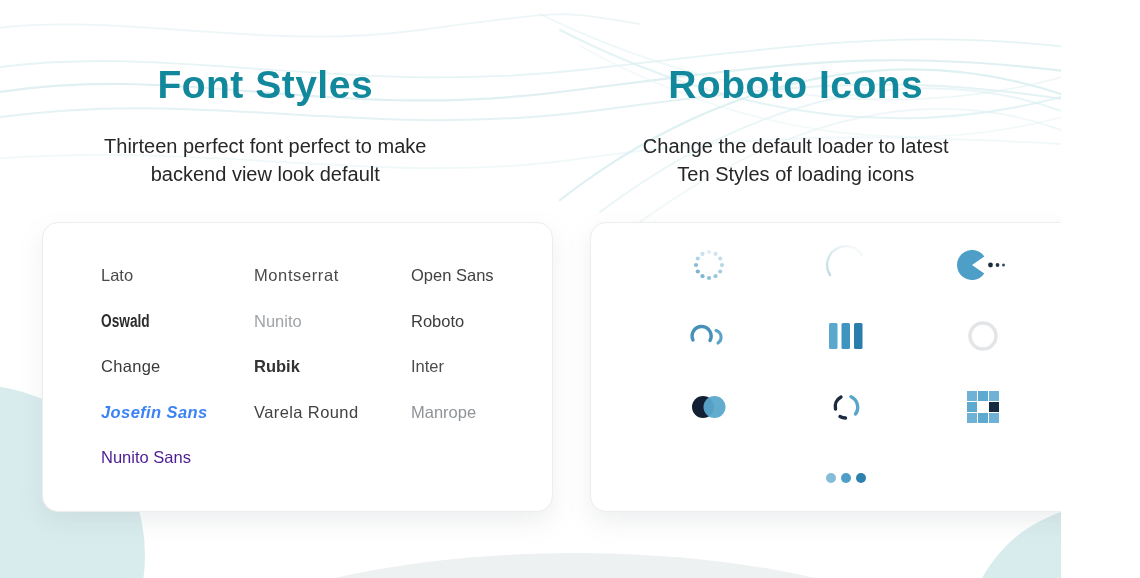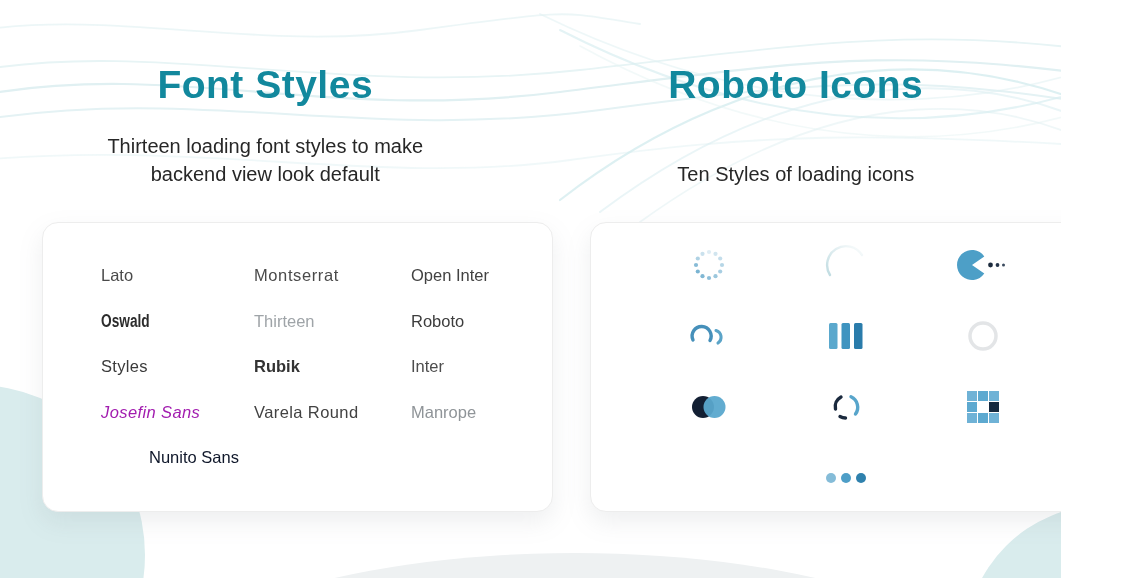"Thirteen loading font styles to" span { text: loading font styles -> perfect font perfect }
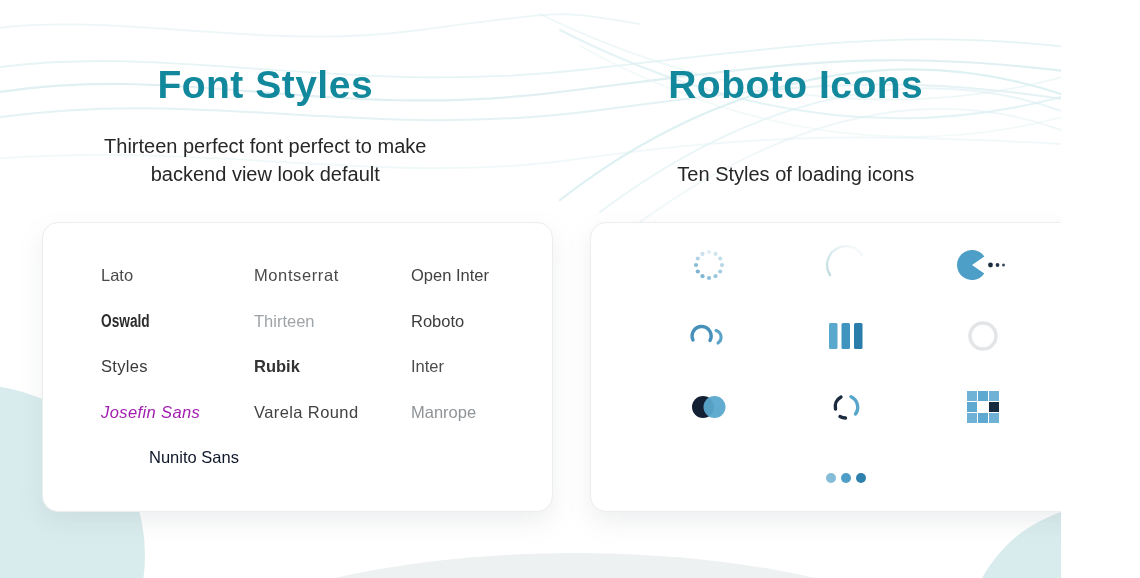"Change the default loader to" span { html: none -> <span>Change the default loader to latest</span> }
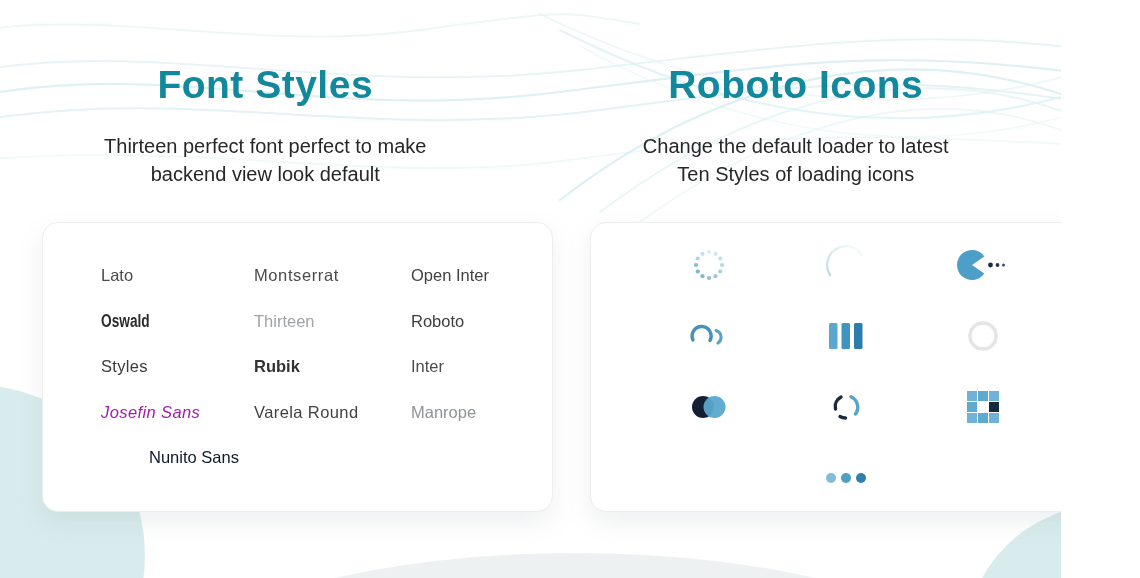"Open Inter" span.fname { text: Inter -> Sans }
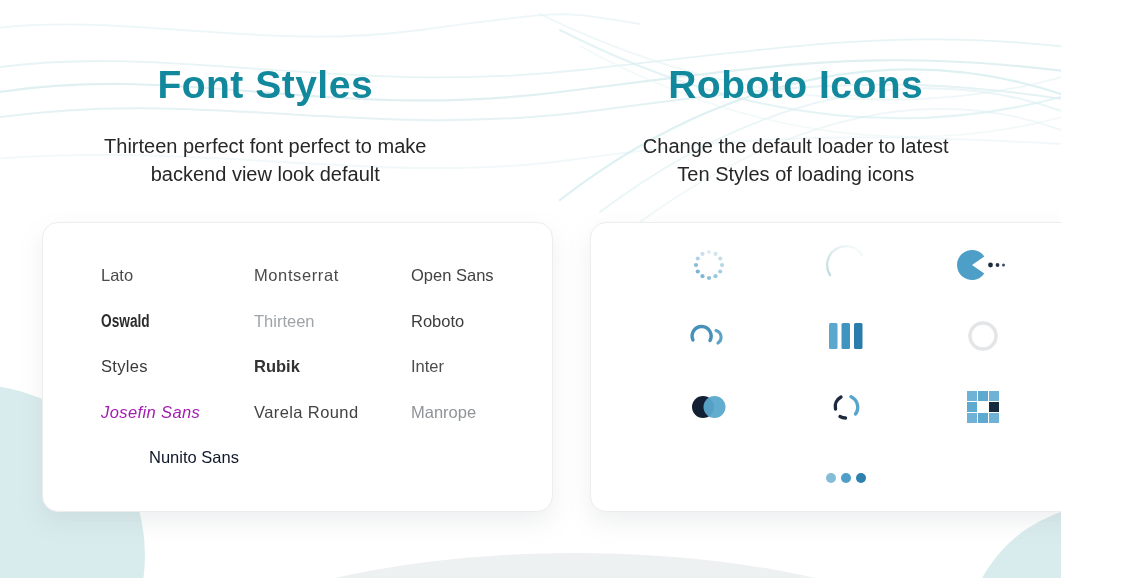"Thirteen" span.fname { text: Thirteen -> Nunito }
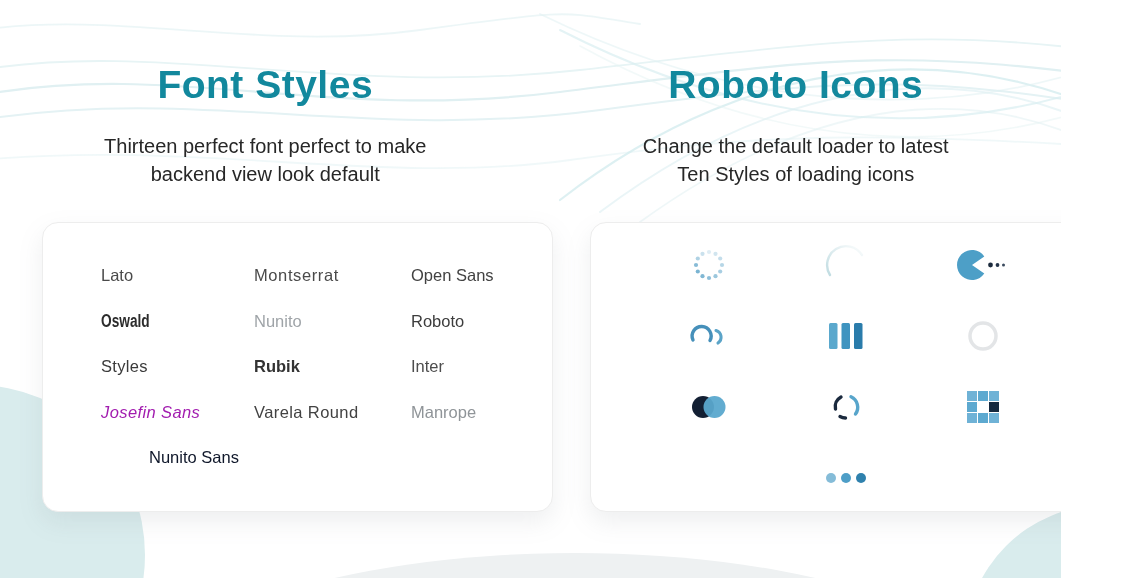"Styles" span.fname { text: Styles -> Change }
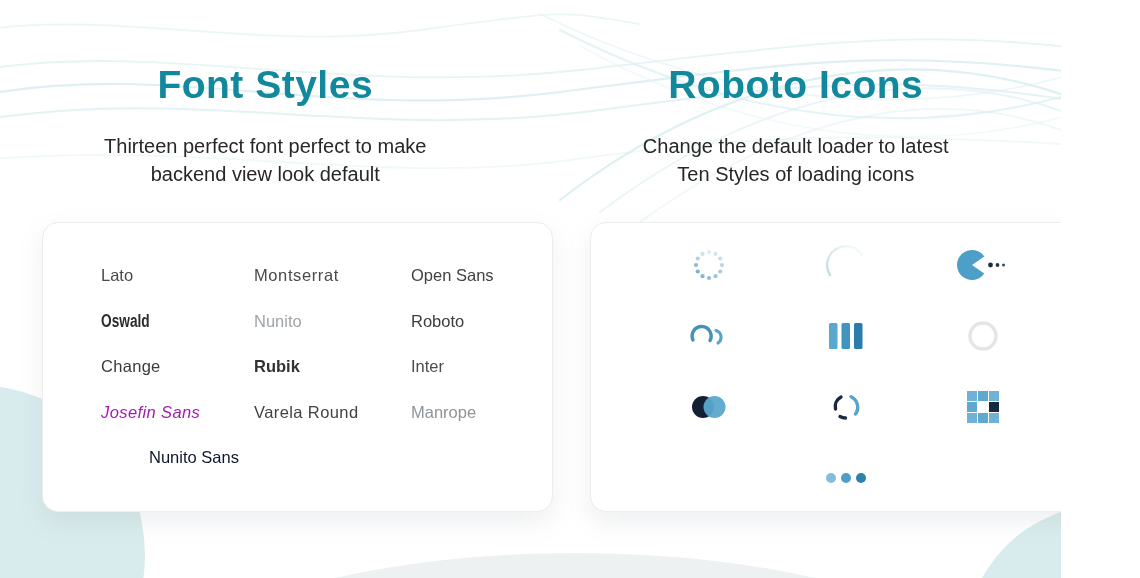"Josefin Sans" .f-josefin { color: #a21caf -> #3b82f6; font-weight: none -> bold }
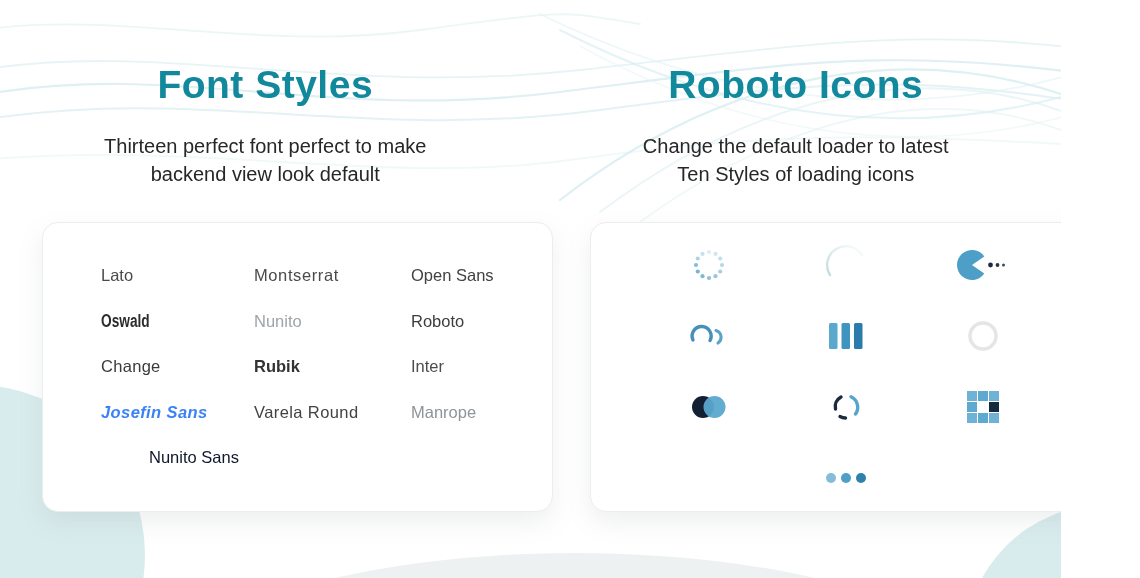"Nunito Sans" .f-nunito { color: #0f172a -> #4c1d95; margin-left: 48px -> none }
